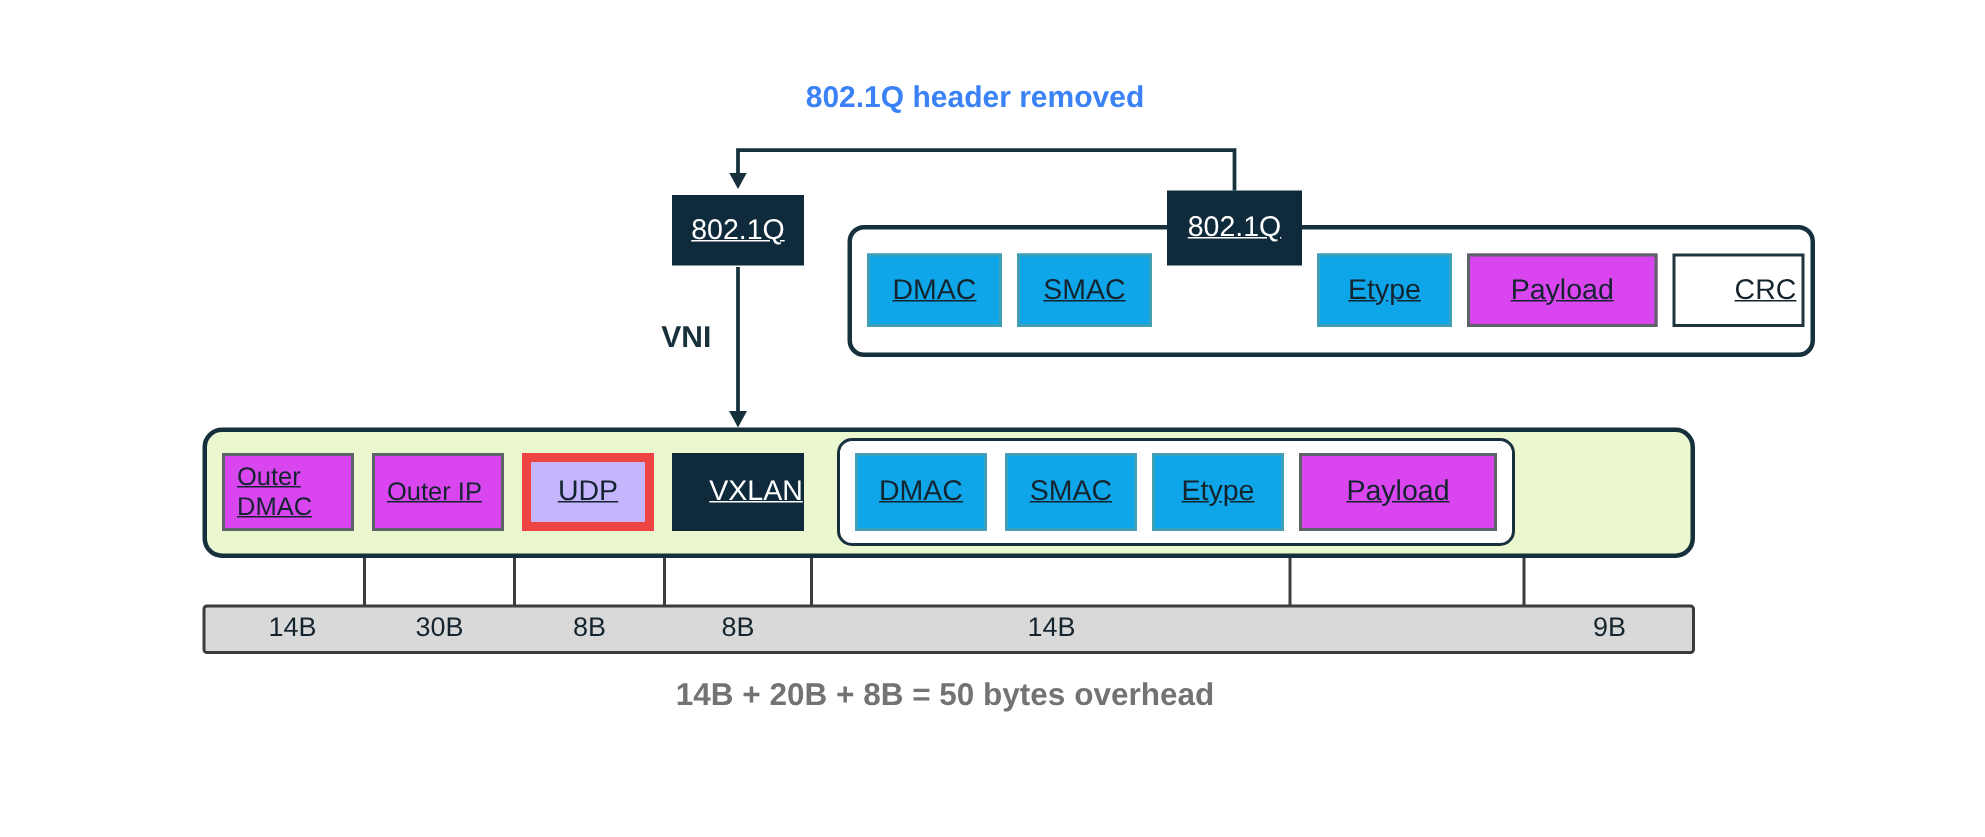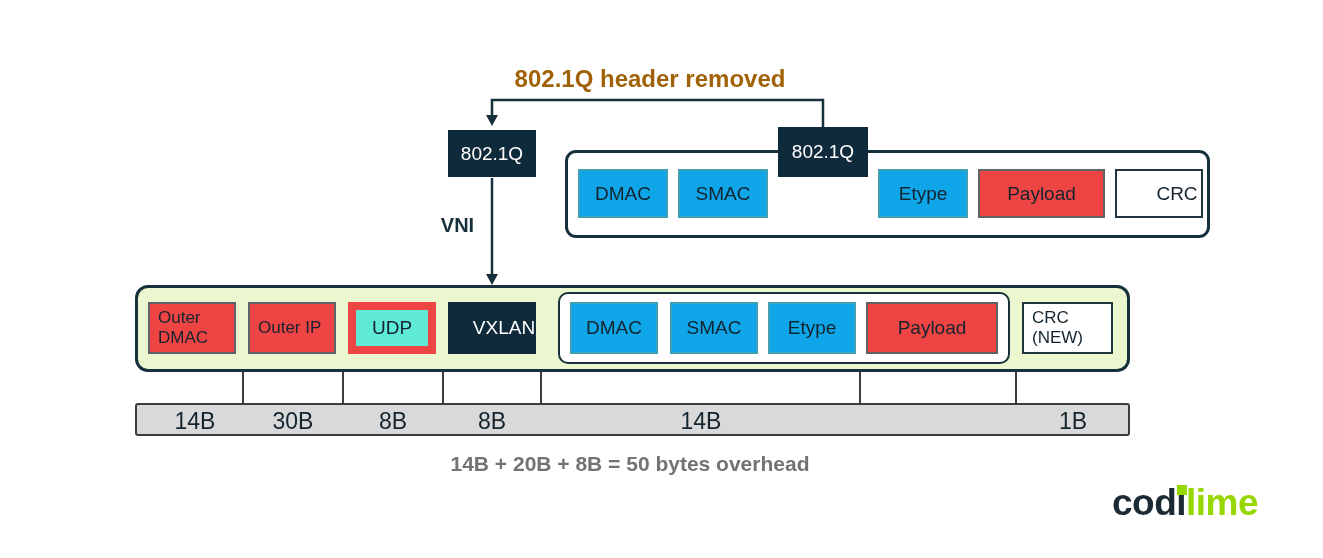"802.1Q header removed" .title { color: #a16207 -> #3b82f6; font-size: 24px -> 20px; margin-top: 11px -> none }
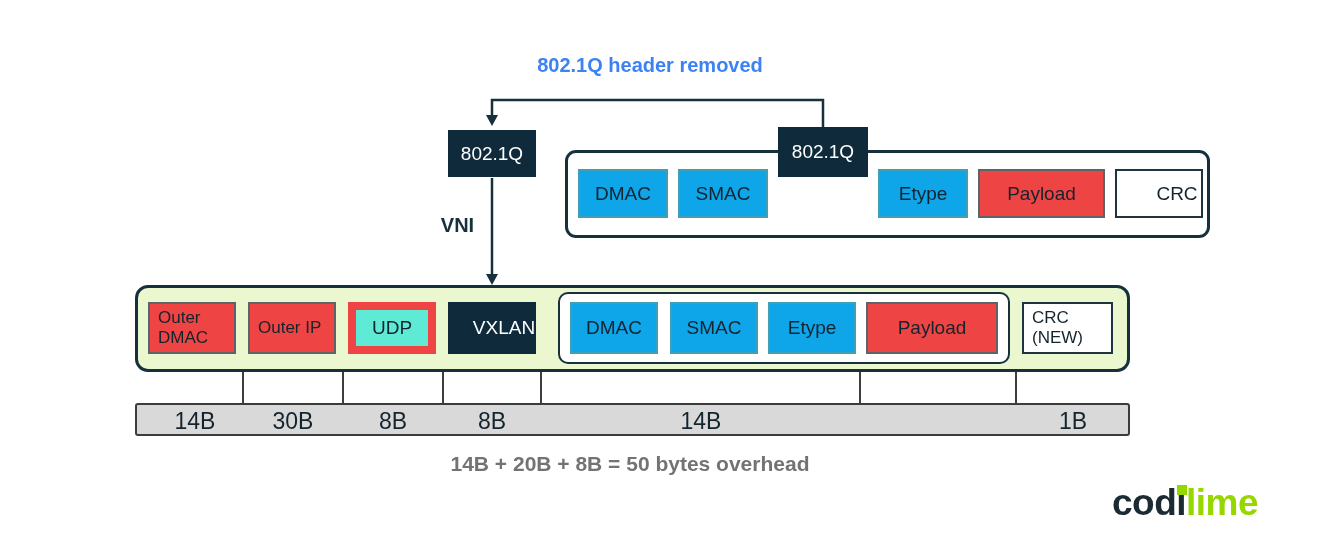"802.1Q" .box { text-decoration: none -> underline }
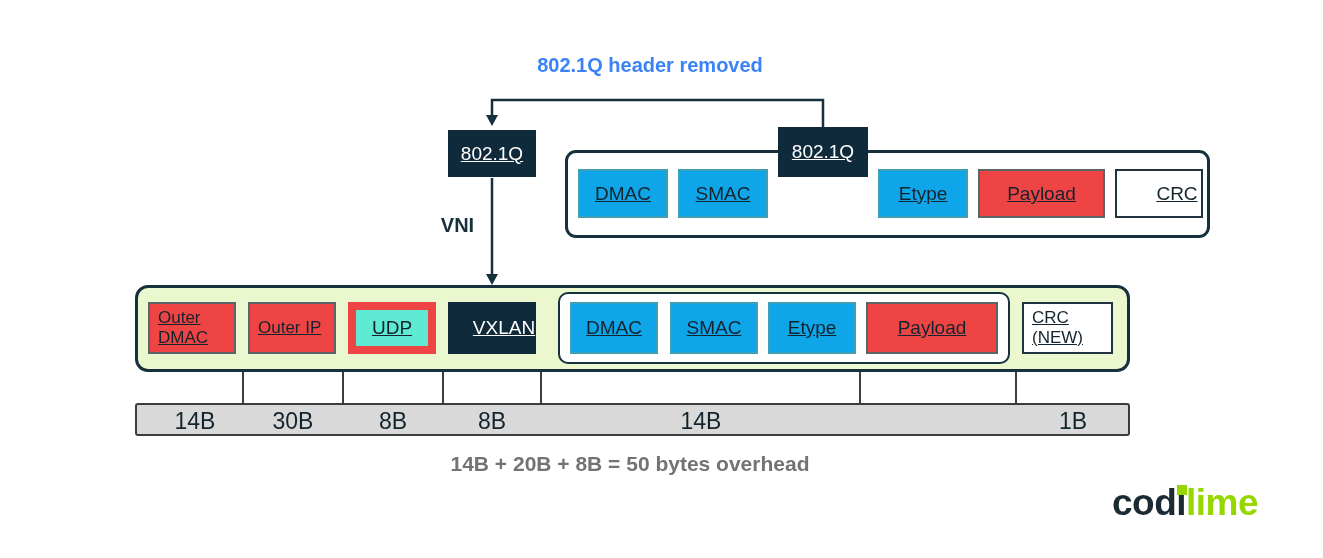"Payload" .grayb { background: #ef4444 -> #d946ef }
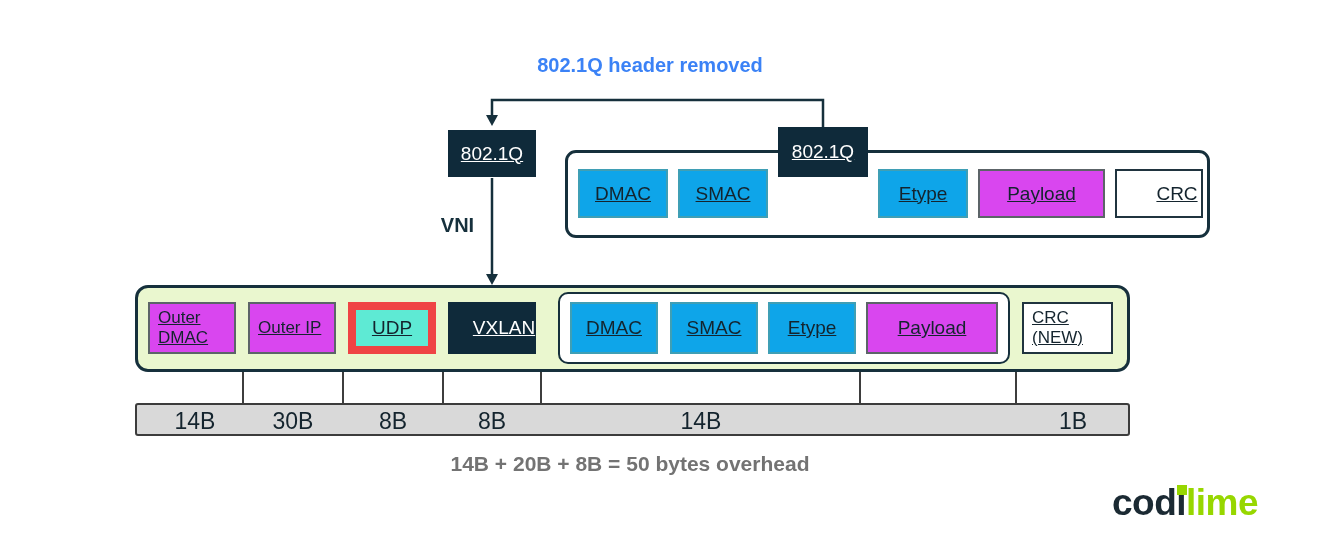"UDP" .greenb { background: #5eead4 -> #c4b5fd; border: 8px solid #ef4444 -> 6px solid #ef4444 }
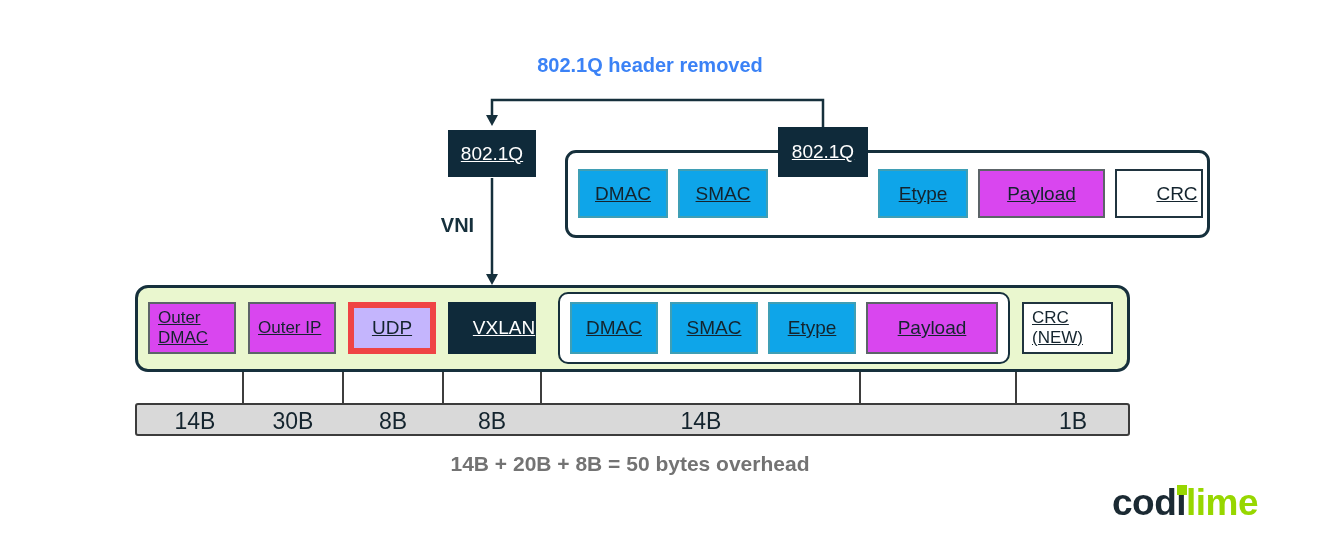"CRC (NEW)" div.box { html: <div>CRC (NEW)</div> -> none }
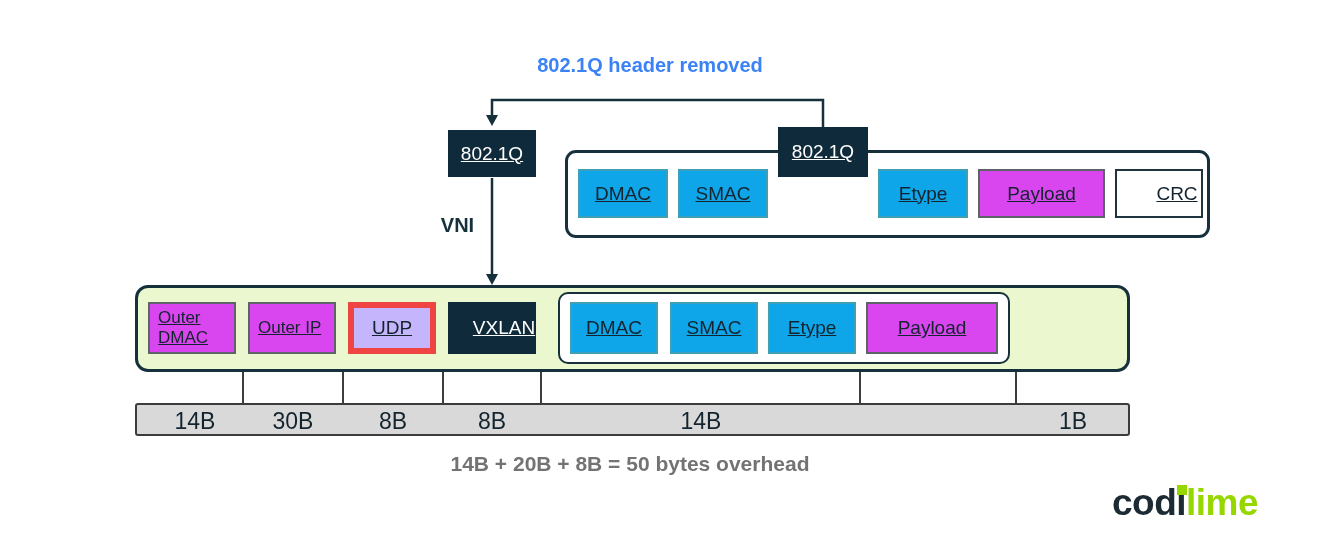"14B" .rlabel { font-size: 23px -> 18px }
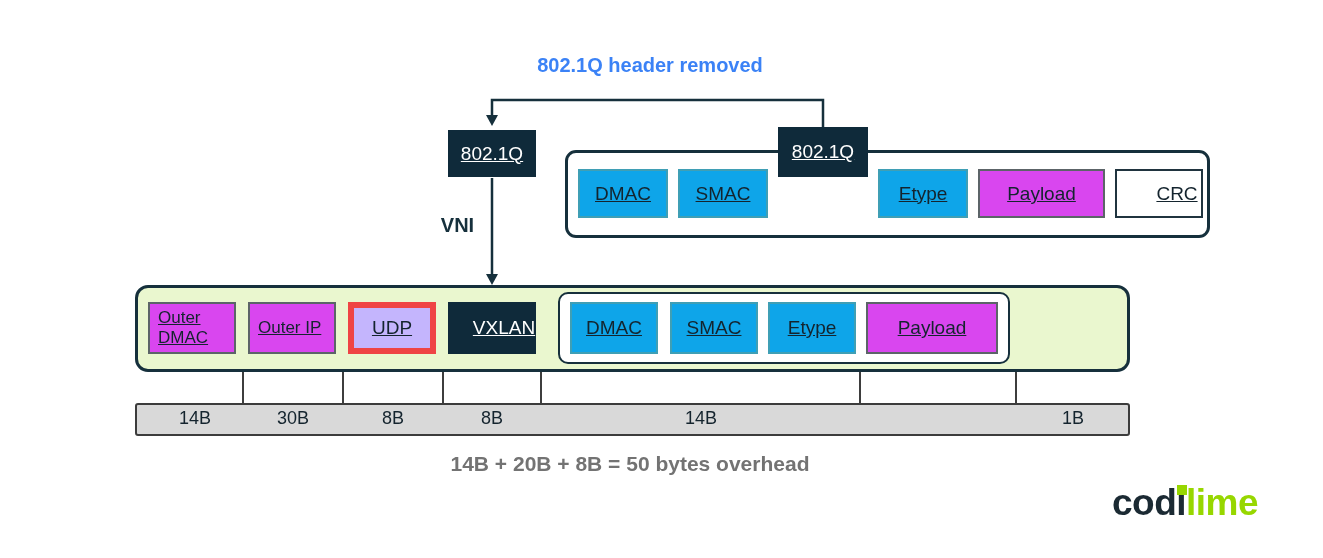"1B" span.rlabel { text: 1B -> 9B }
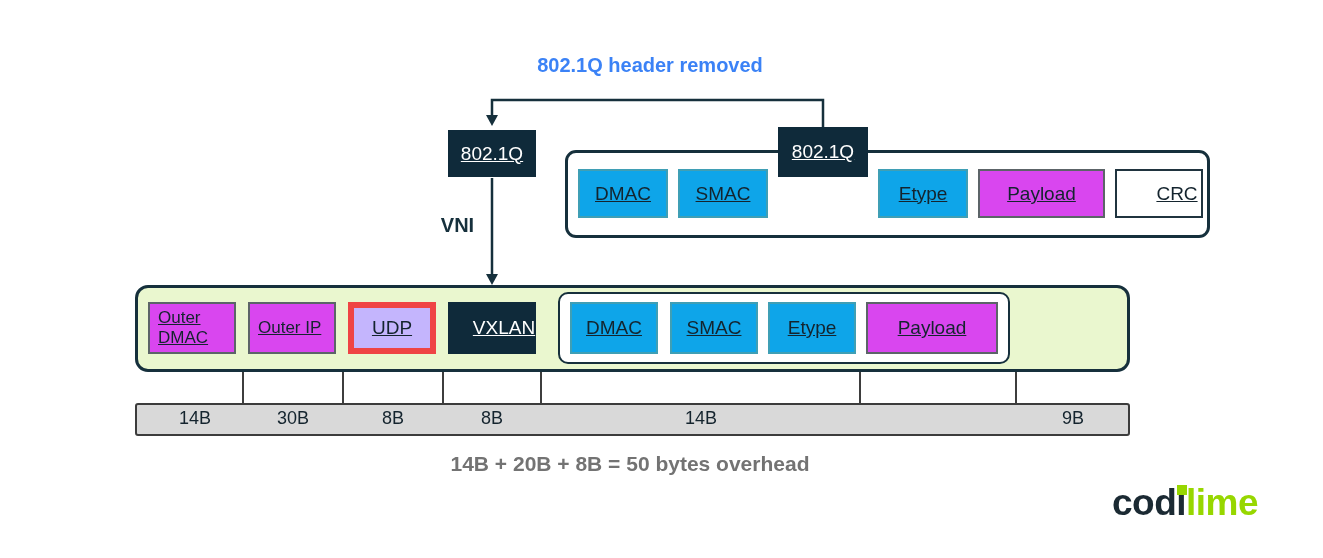"codilime" div.logo { html: <div> <span>codi</span><span>lime</span> <span></span> </div> -> none }
